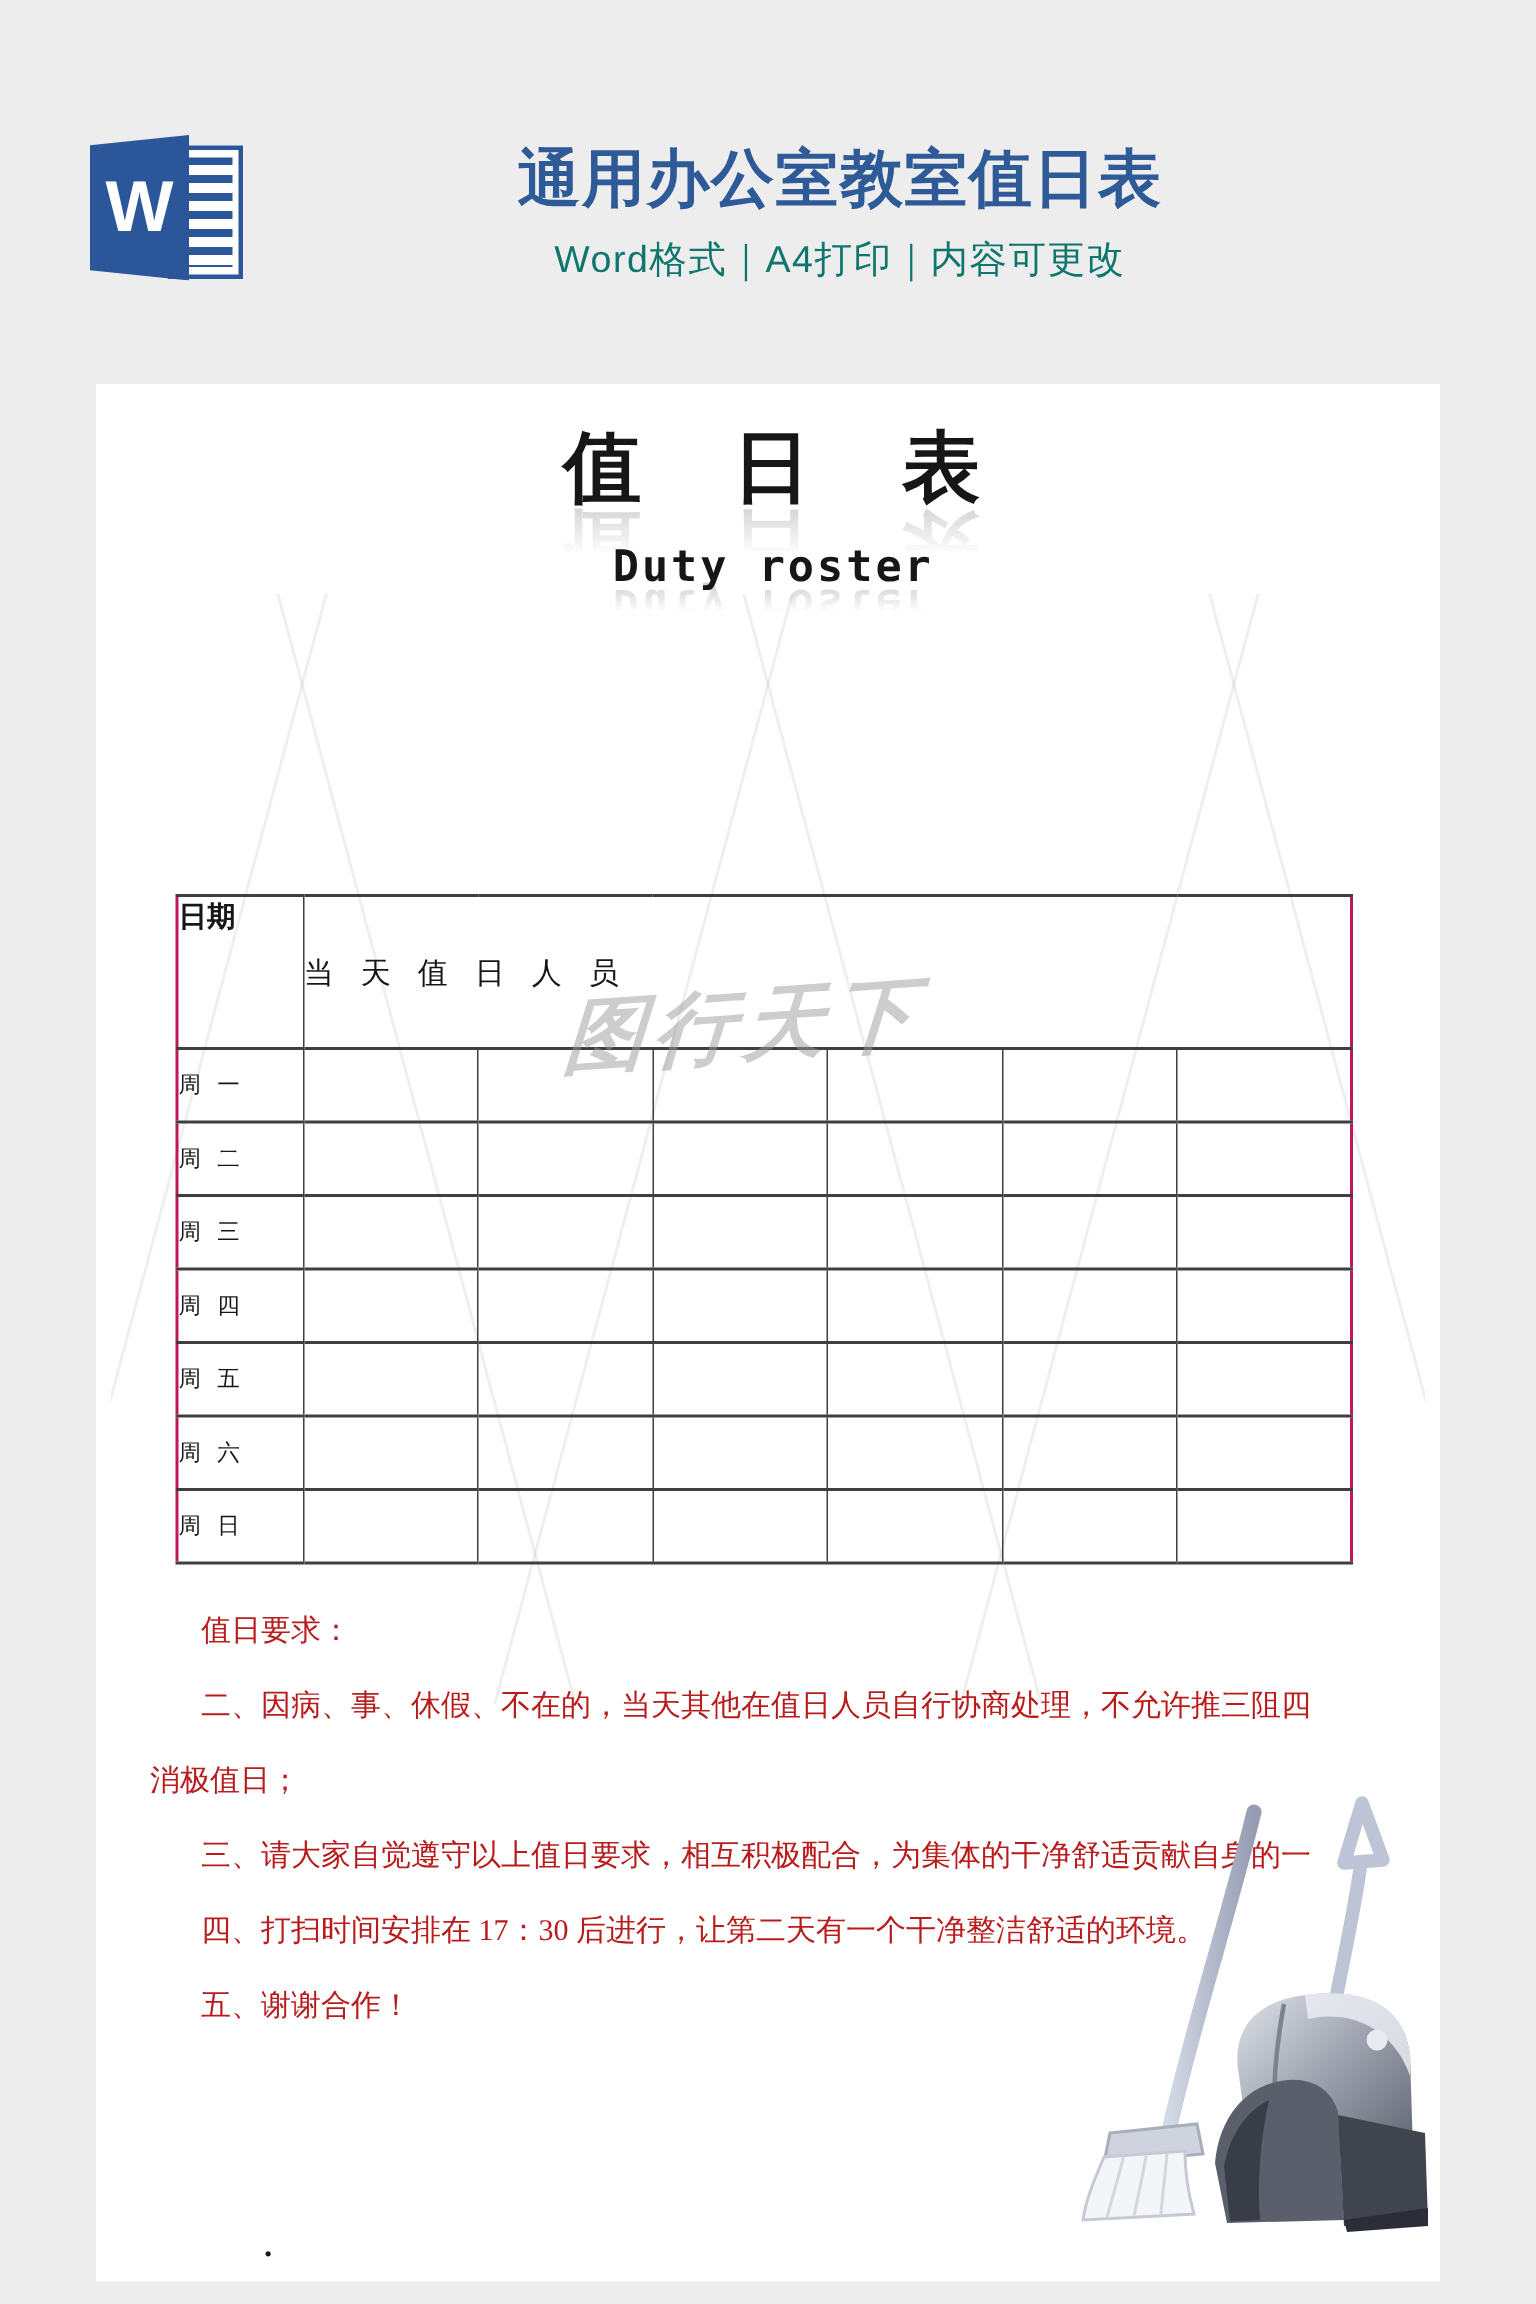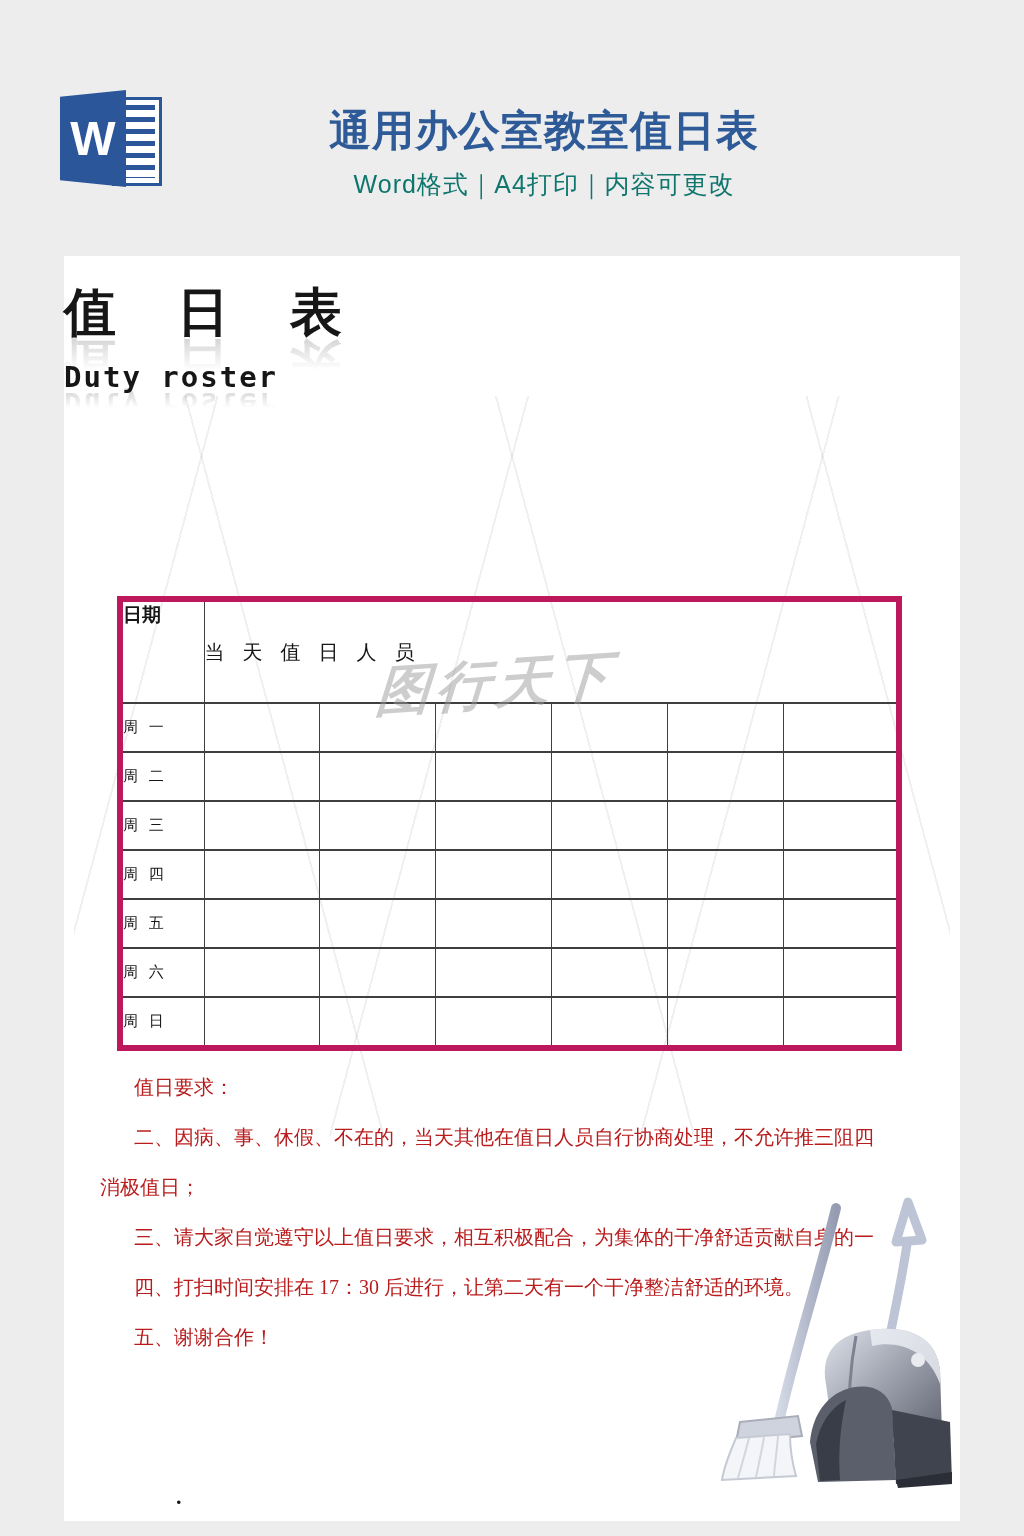"通用办公室教室值日表" .header-text { left: 264px -> 280px; margin-top: 12px -> none }
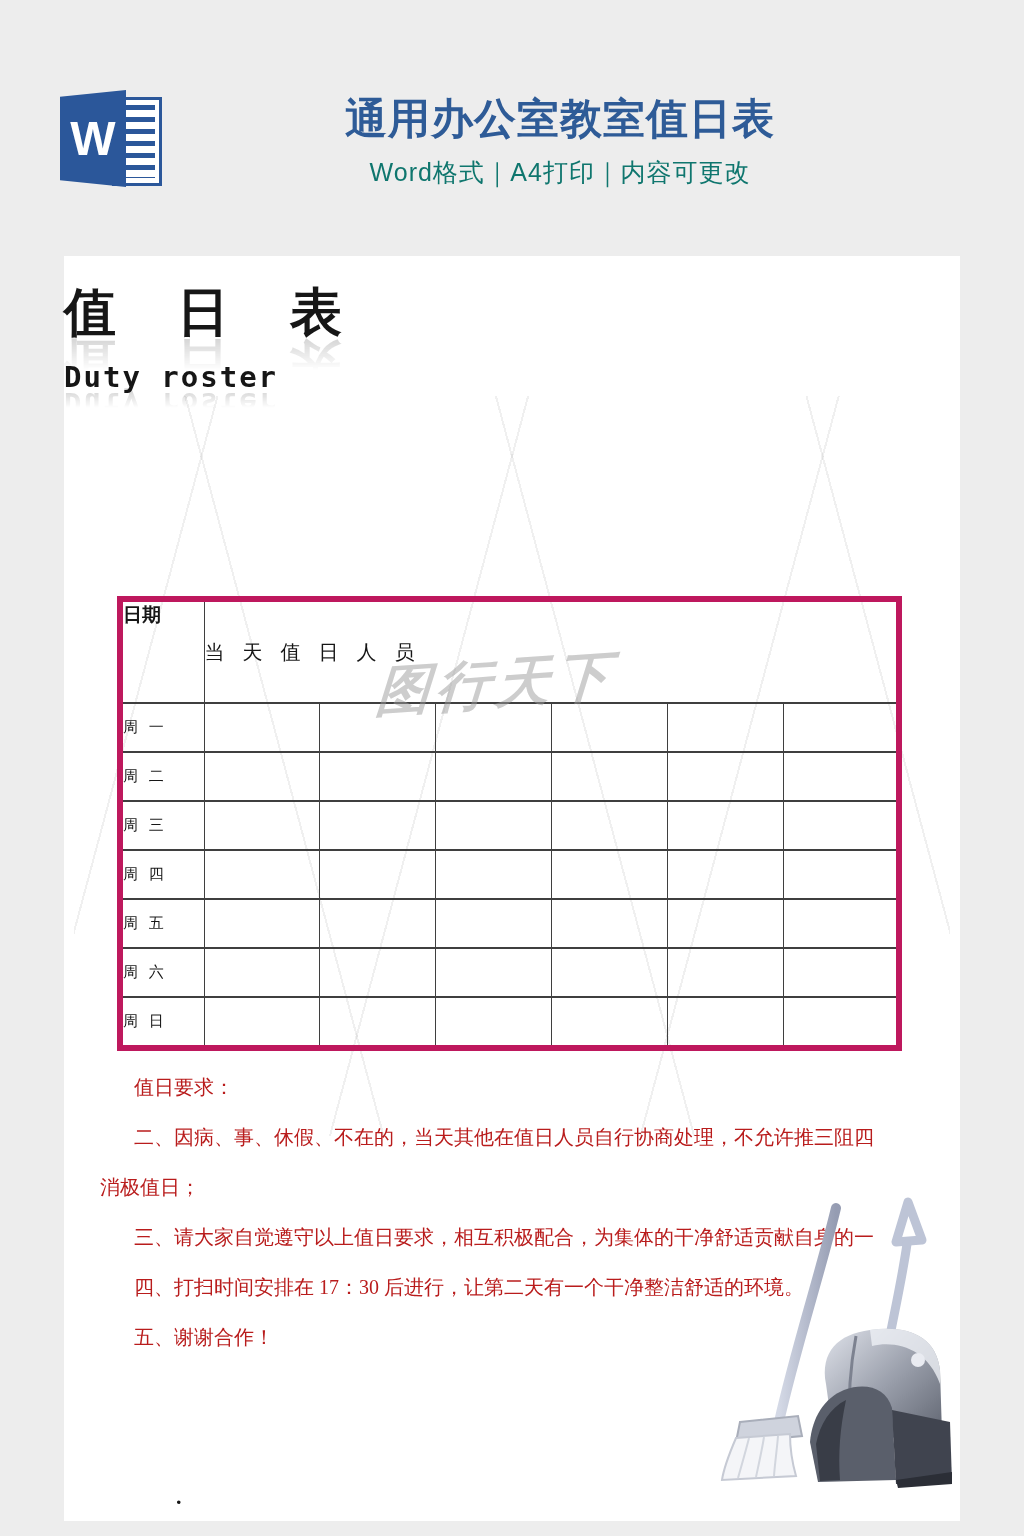"值 日 表" .reflected { text-align: none -> center }
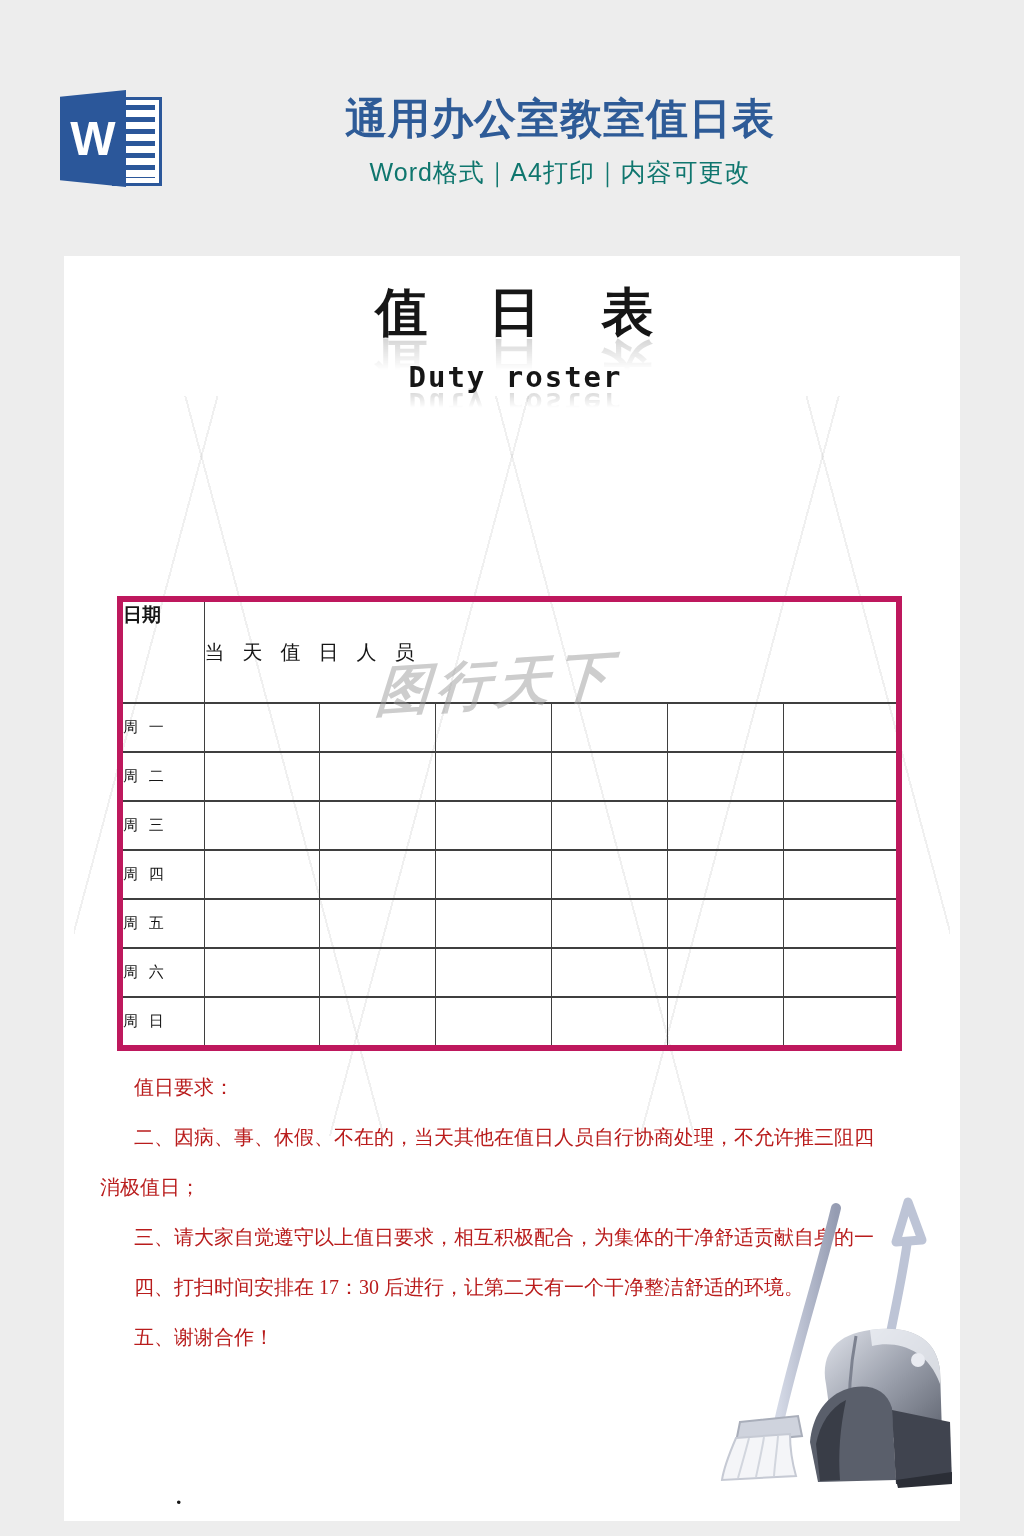"日期" table.duty { border: 6px solid #be185d -> 2px solid #be185d }
